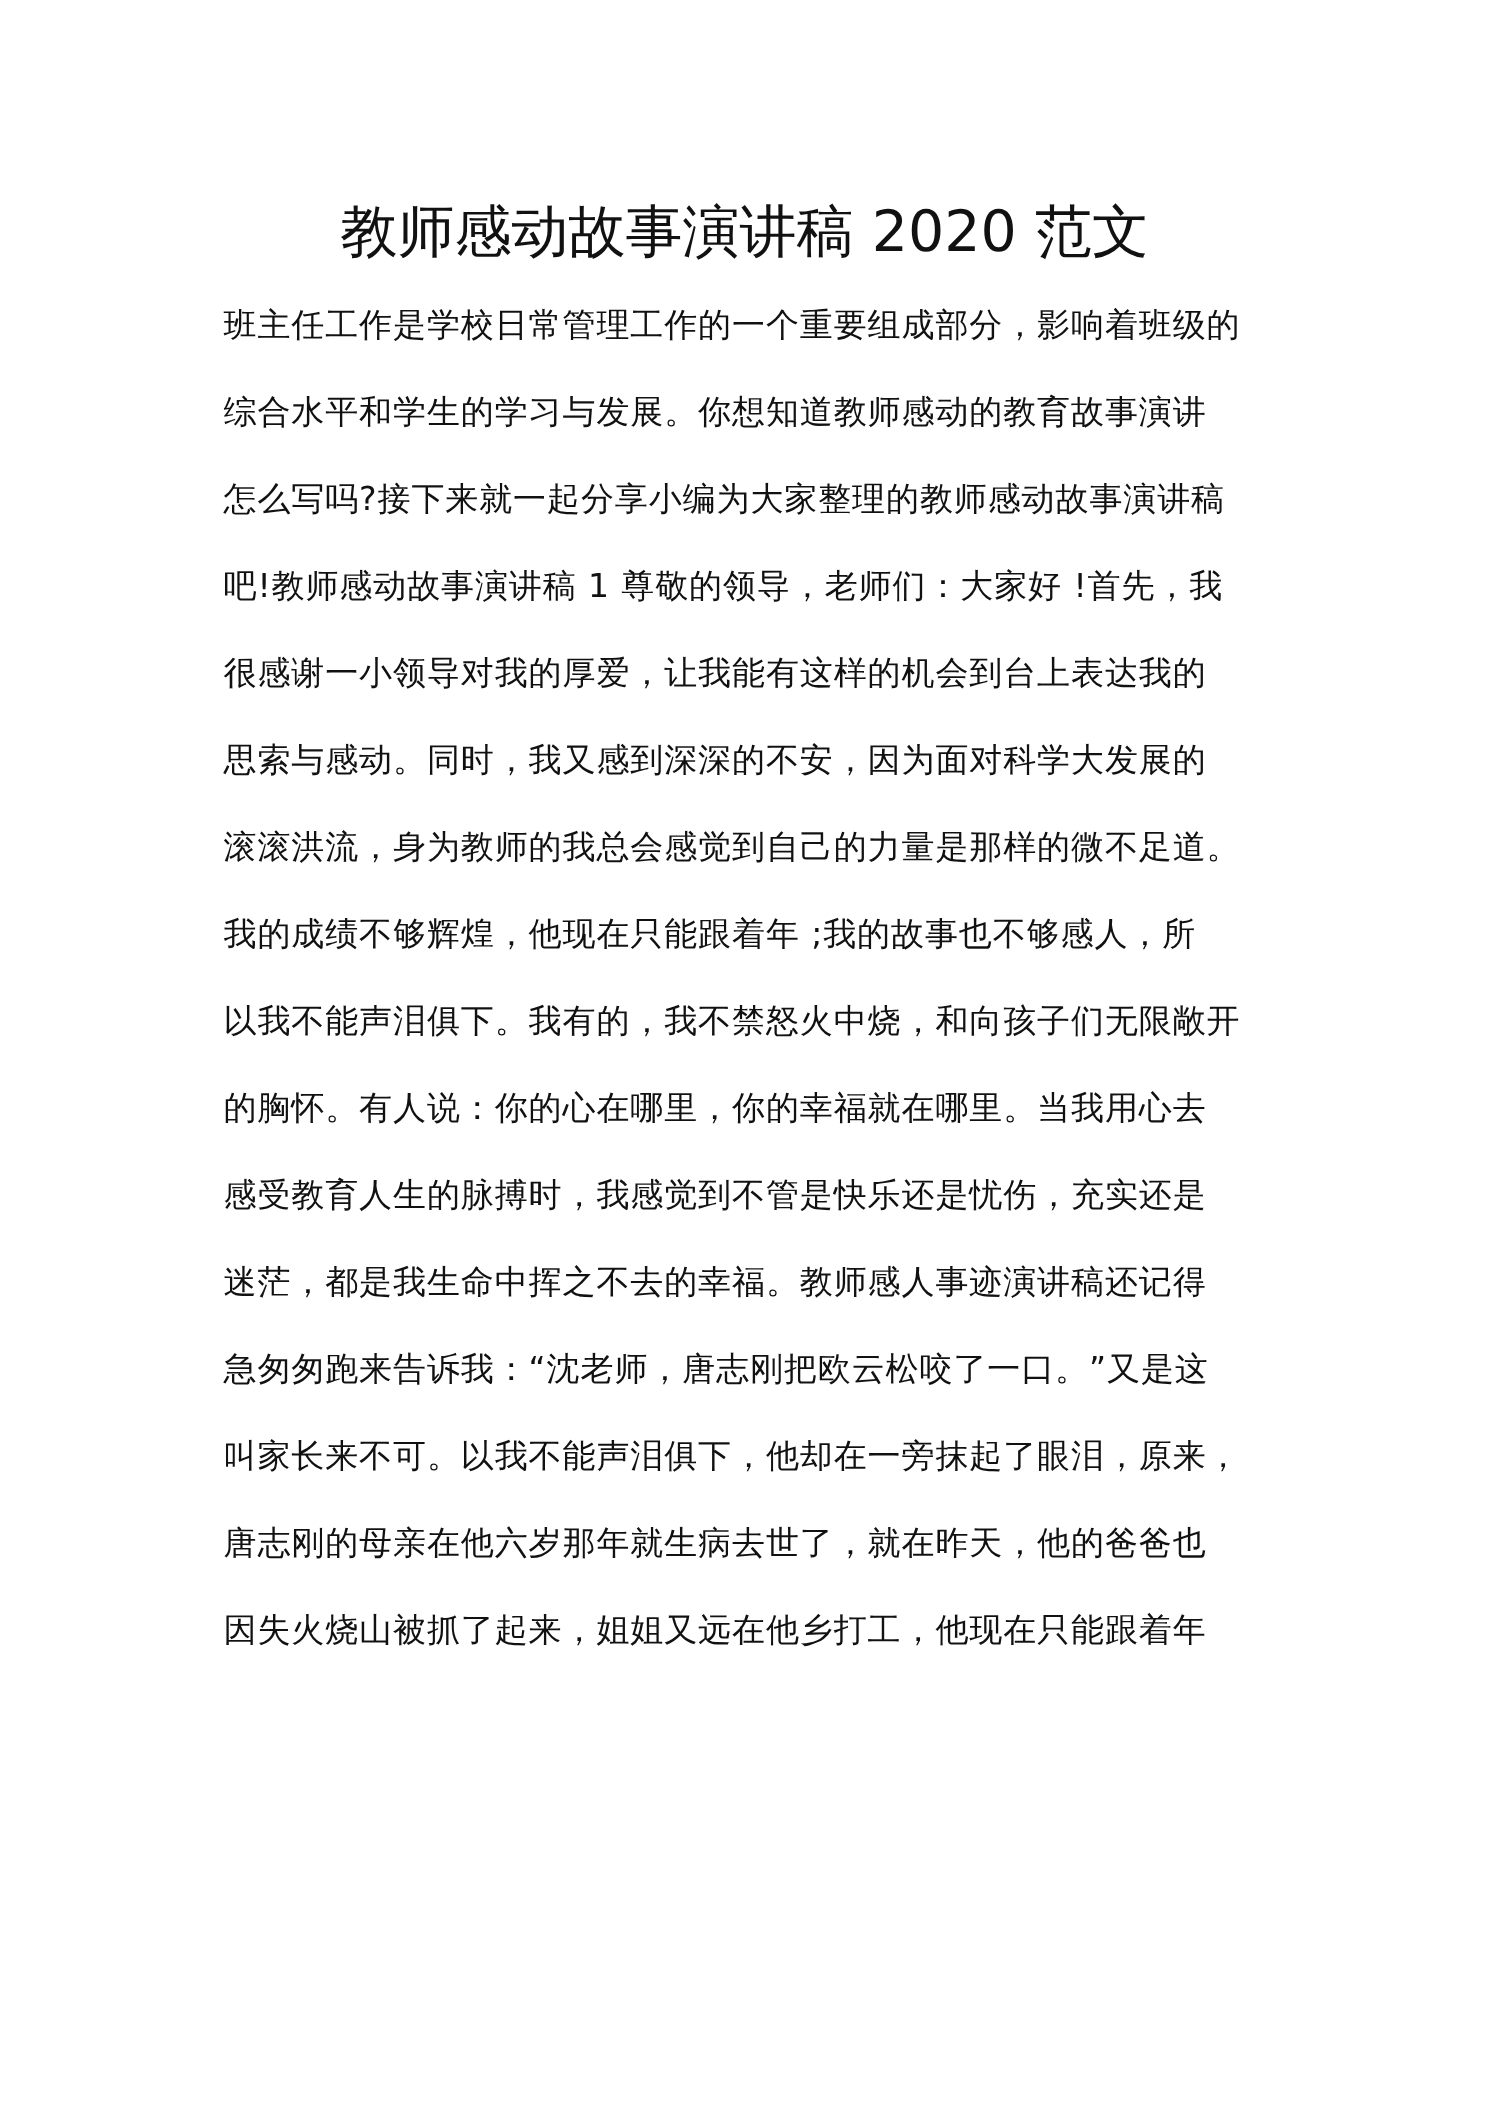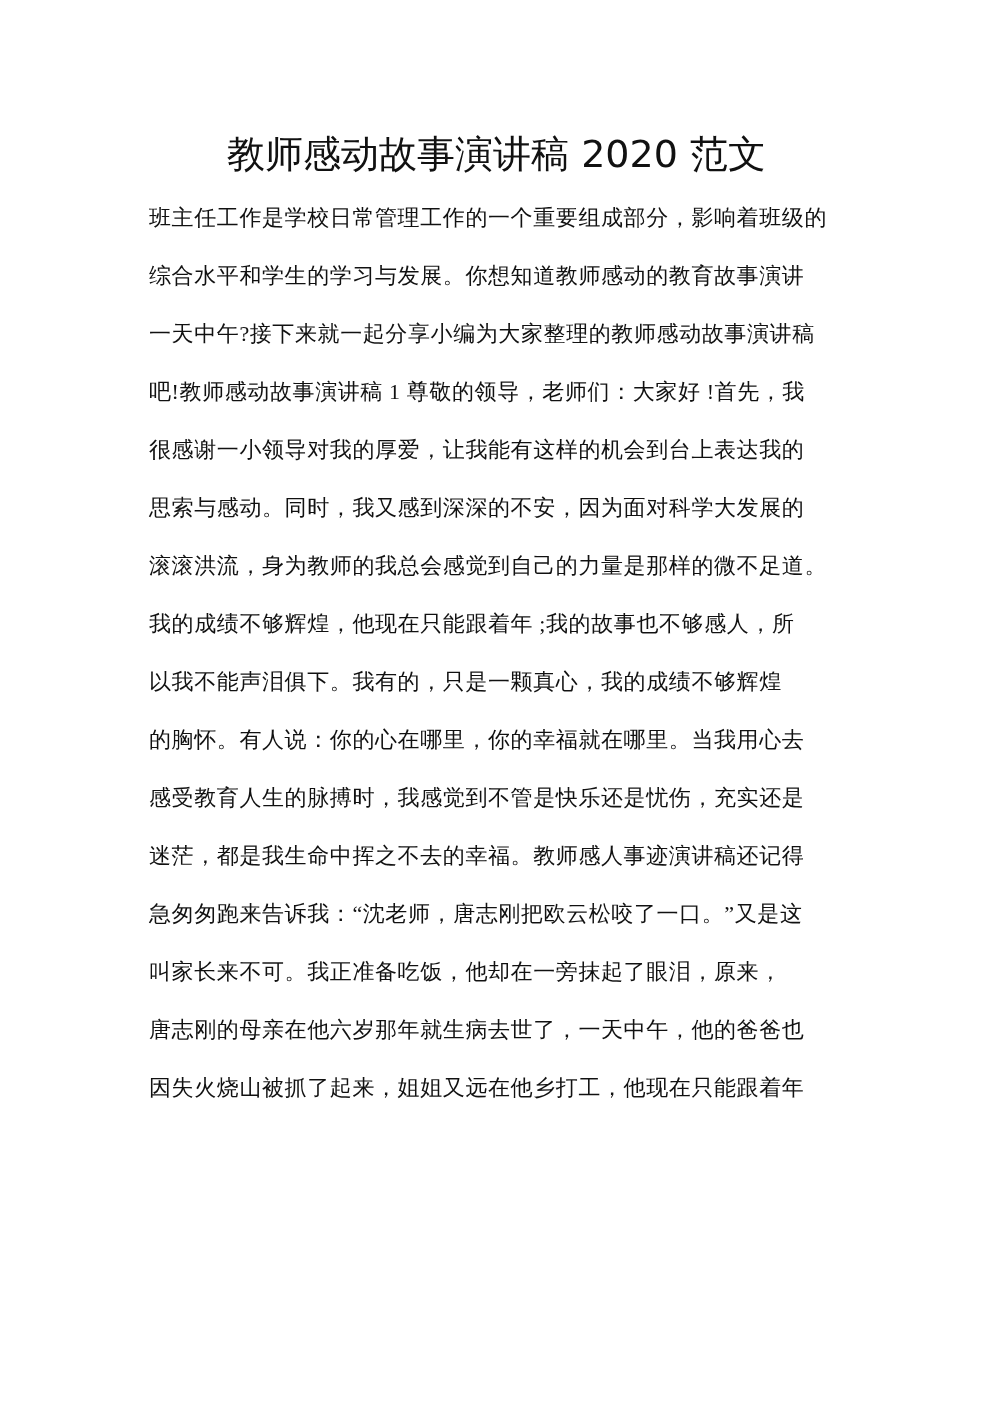"班主任工作是学校日常管理工作的一个重要组成部分，影响着班级的" .line { font-family: Liberation Serif, serif -> none }
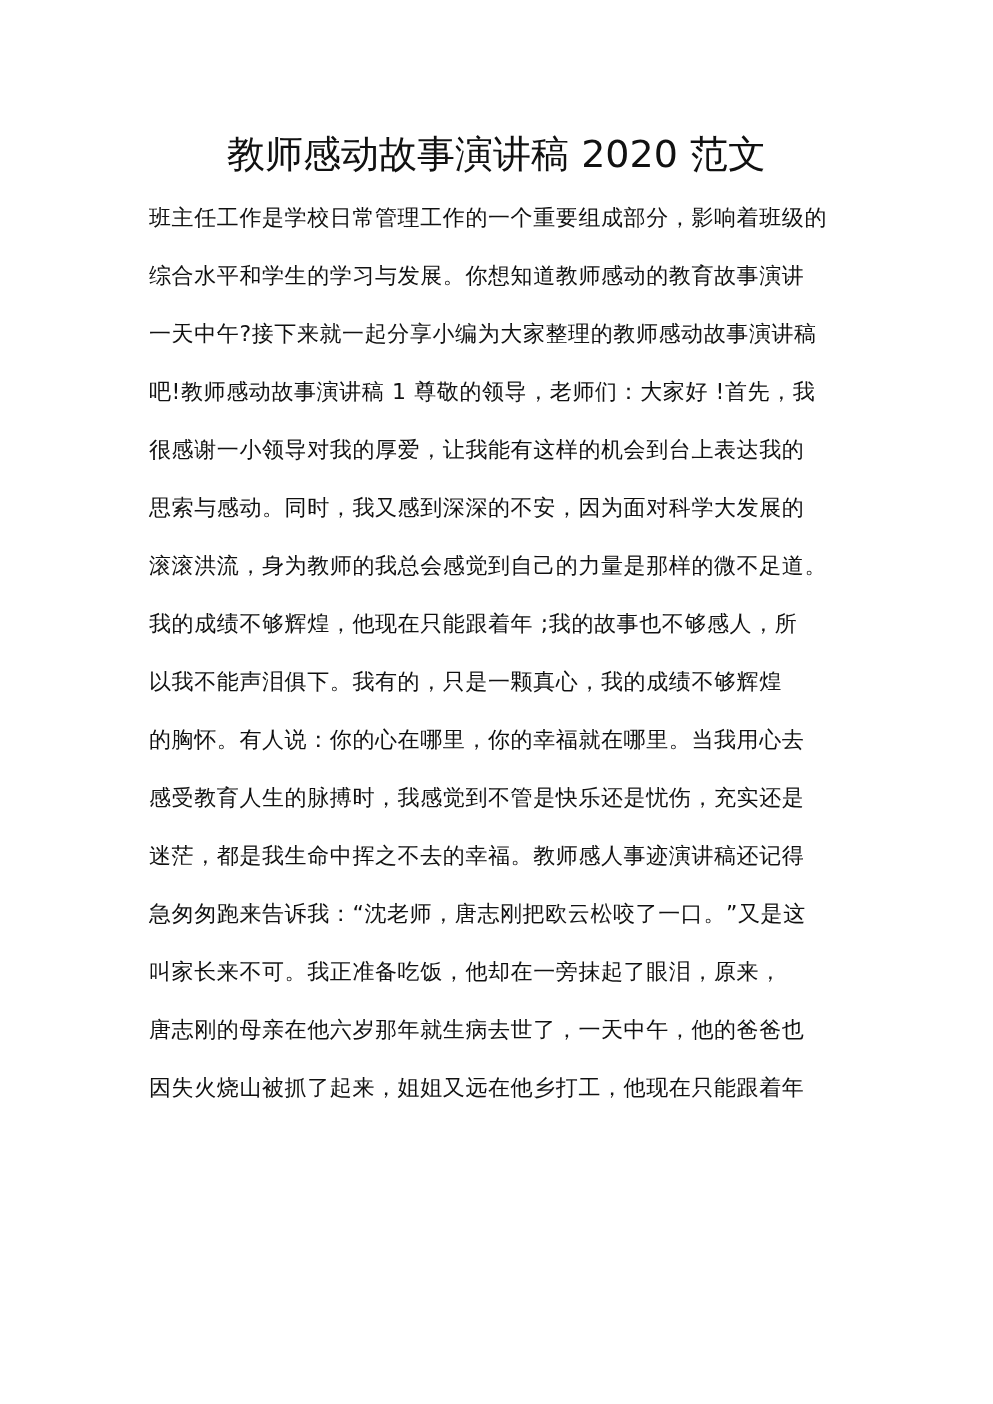"一天中午?接下来就一起分享小编为大家整理的教师感动故事演讲稿" div.line { text: 一天中午 -> 怎么写吗 }
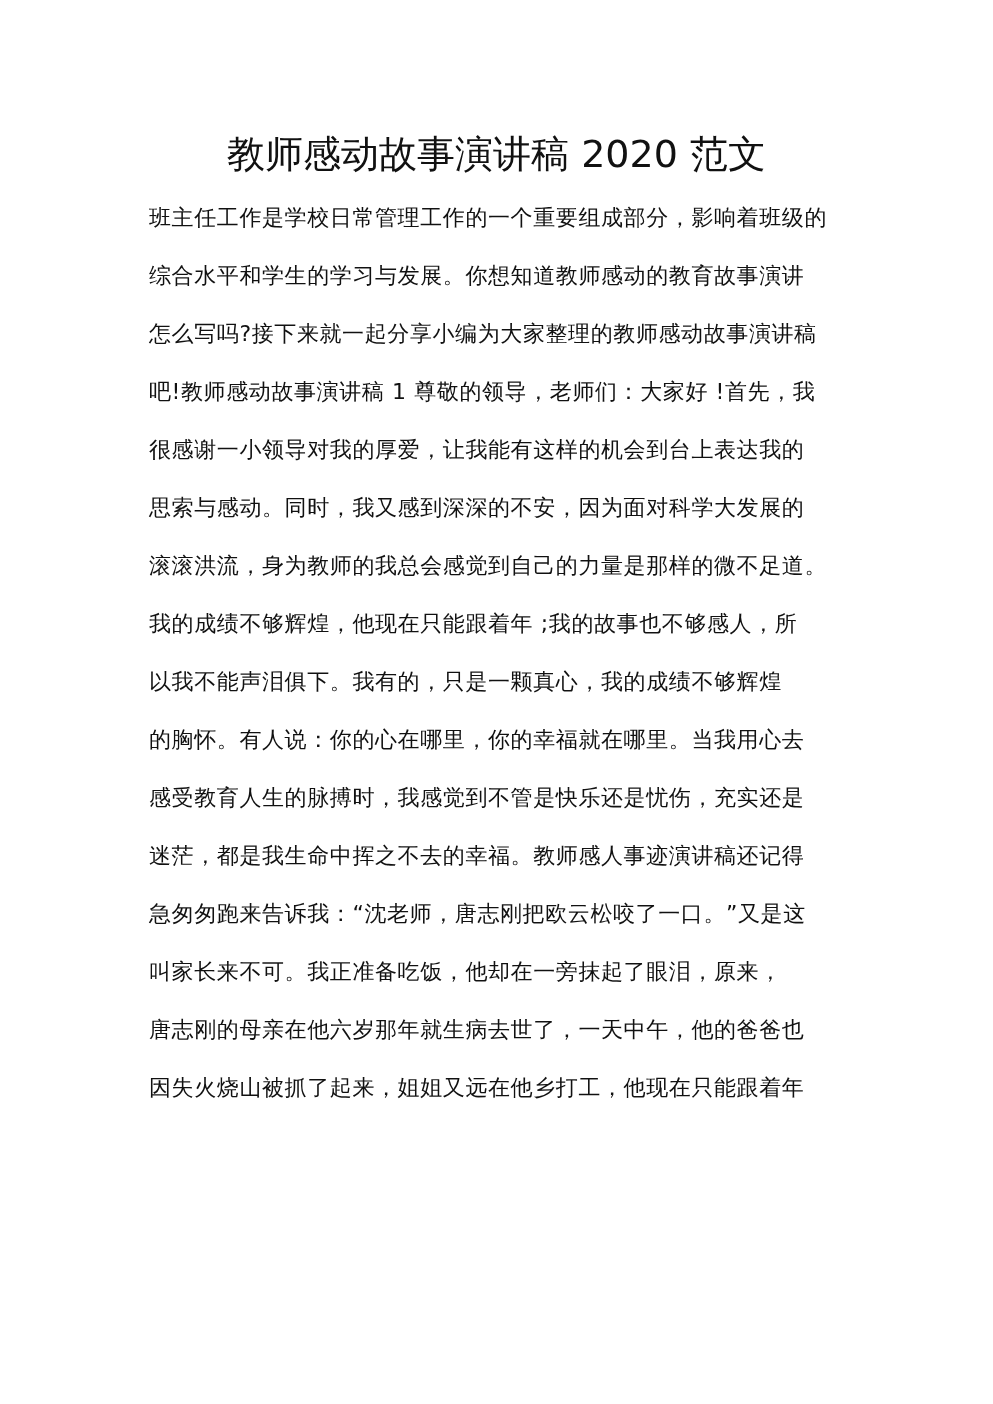"以我不能声泪俱下。我有的，只是一颗真心，我的成绩不够辉煌" div.line { text: 只是一颗真心，我的成绩不够辉煌 -> 我不禁怒火中烧，和向孩子们无限敞开 }
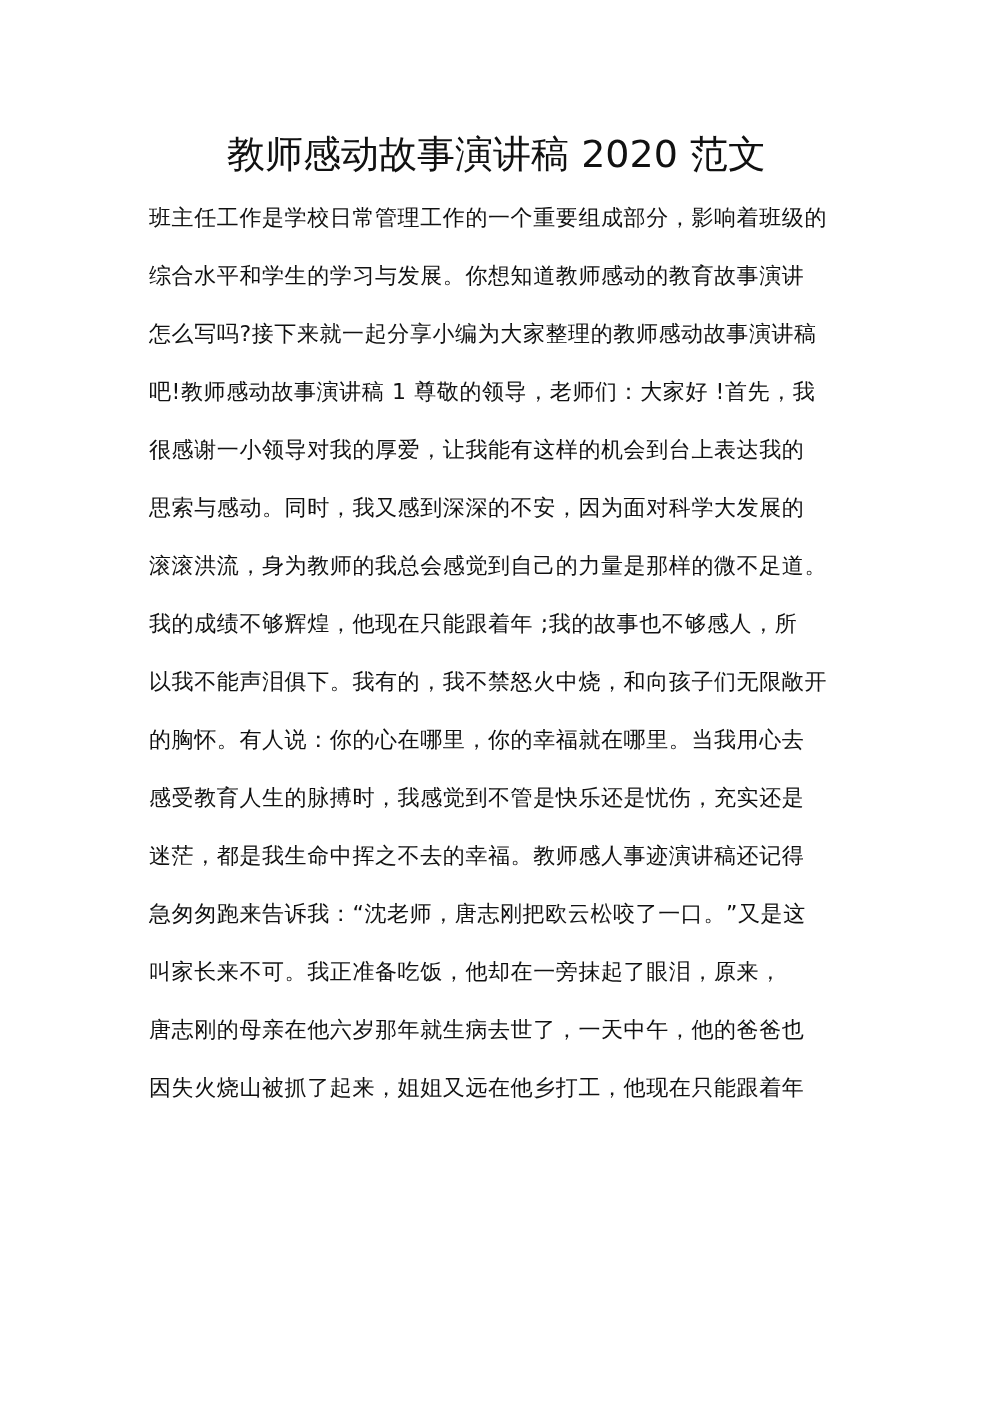"叫家长来不可。我正准备吃饭，他却在一旁抹起了眼泪，原来，" div.line { text: 我正准备吃饭 -> 以我不能声泪俱下 }
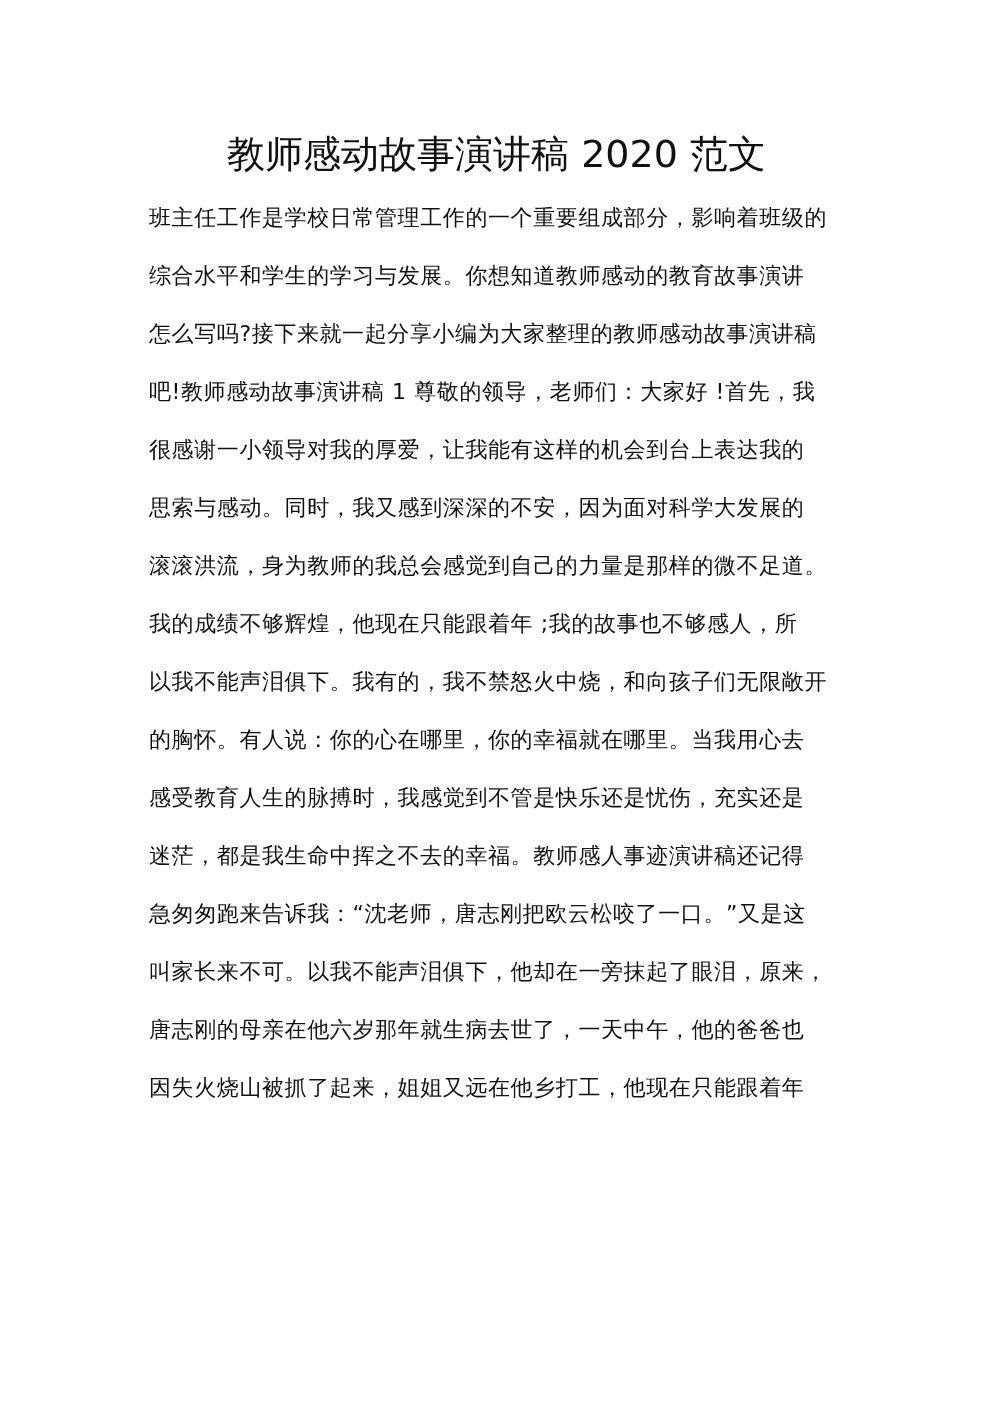"唐志刚的母亲在他六岁那年就生病去世了，一天中午，他的爸爸也" div.line { text: 一天中午 -> 就在昨天 }
